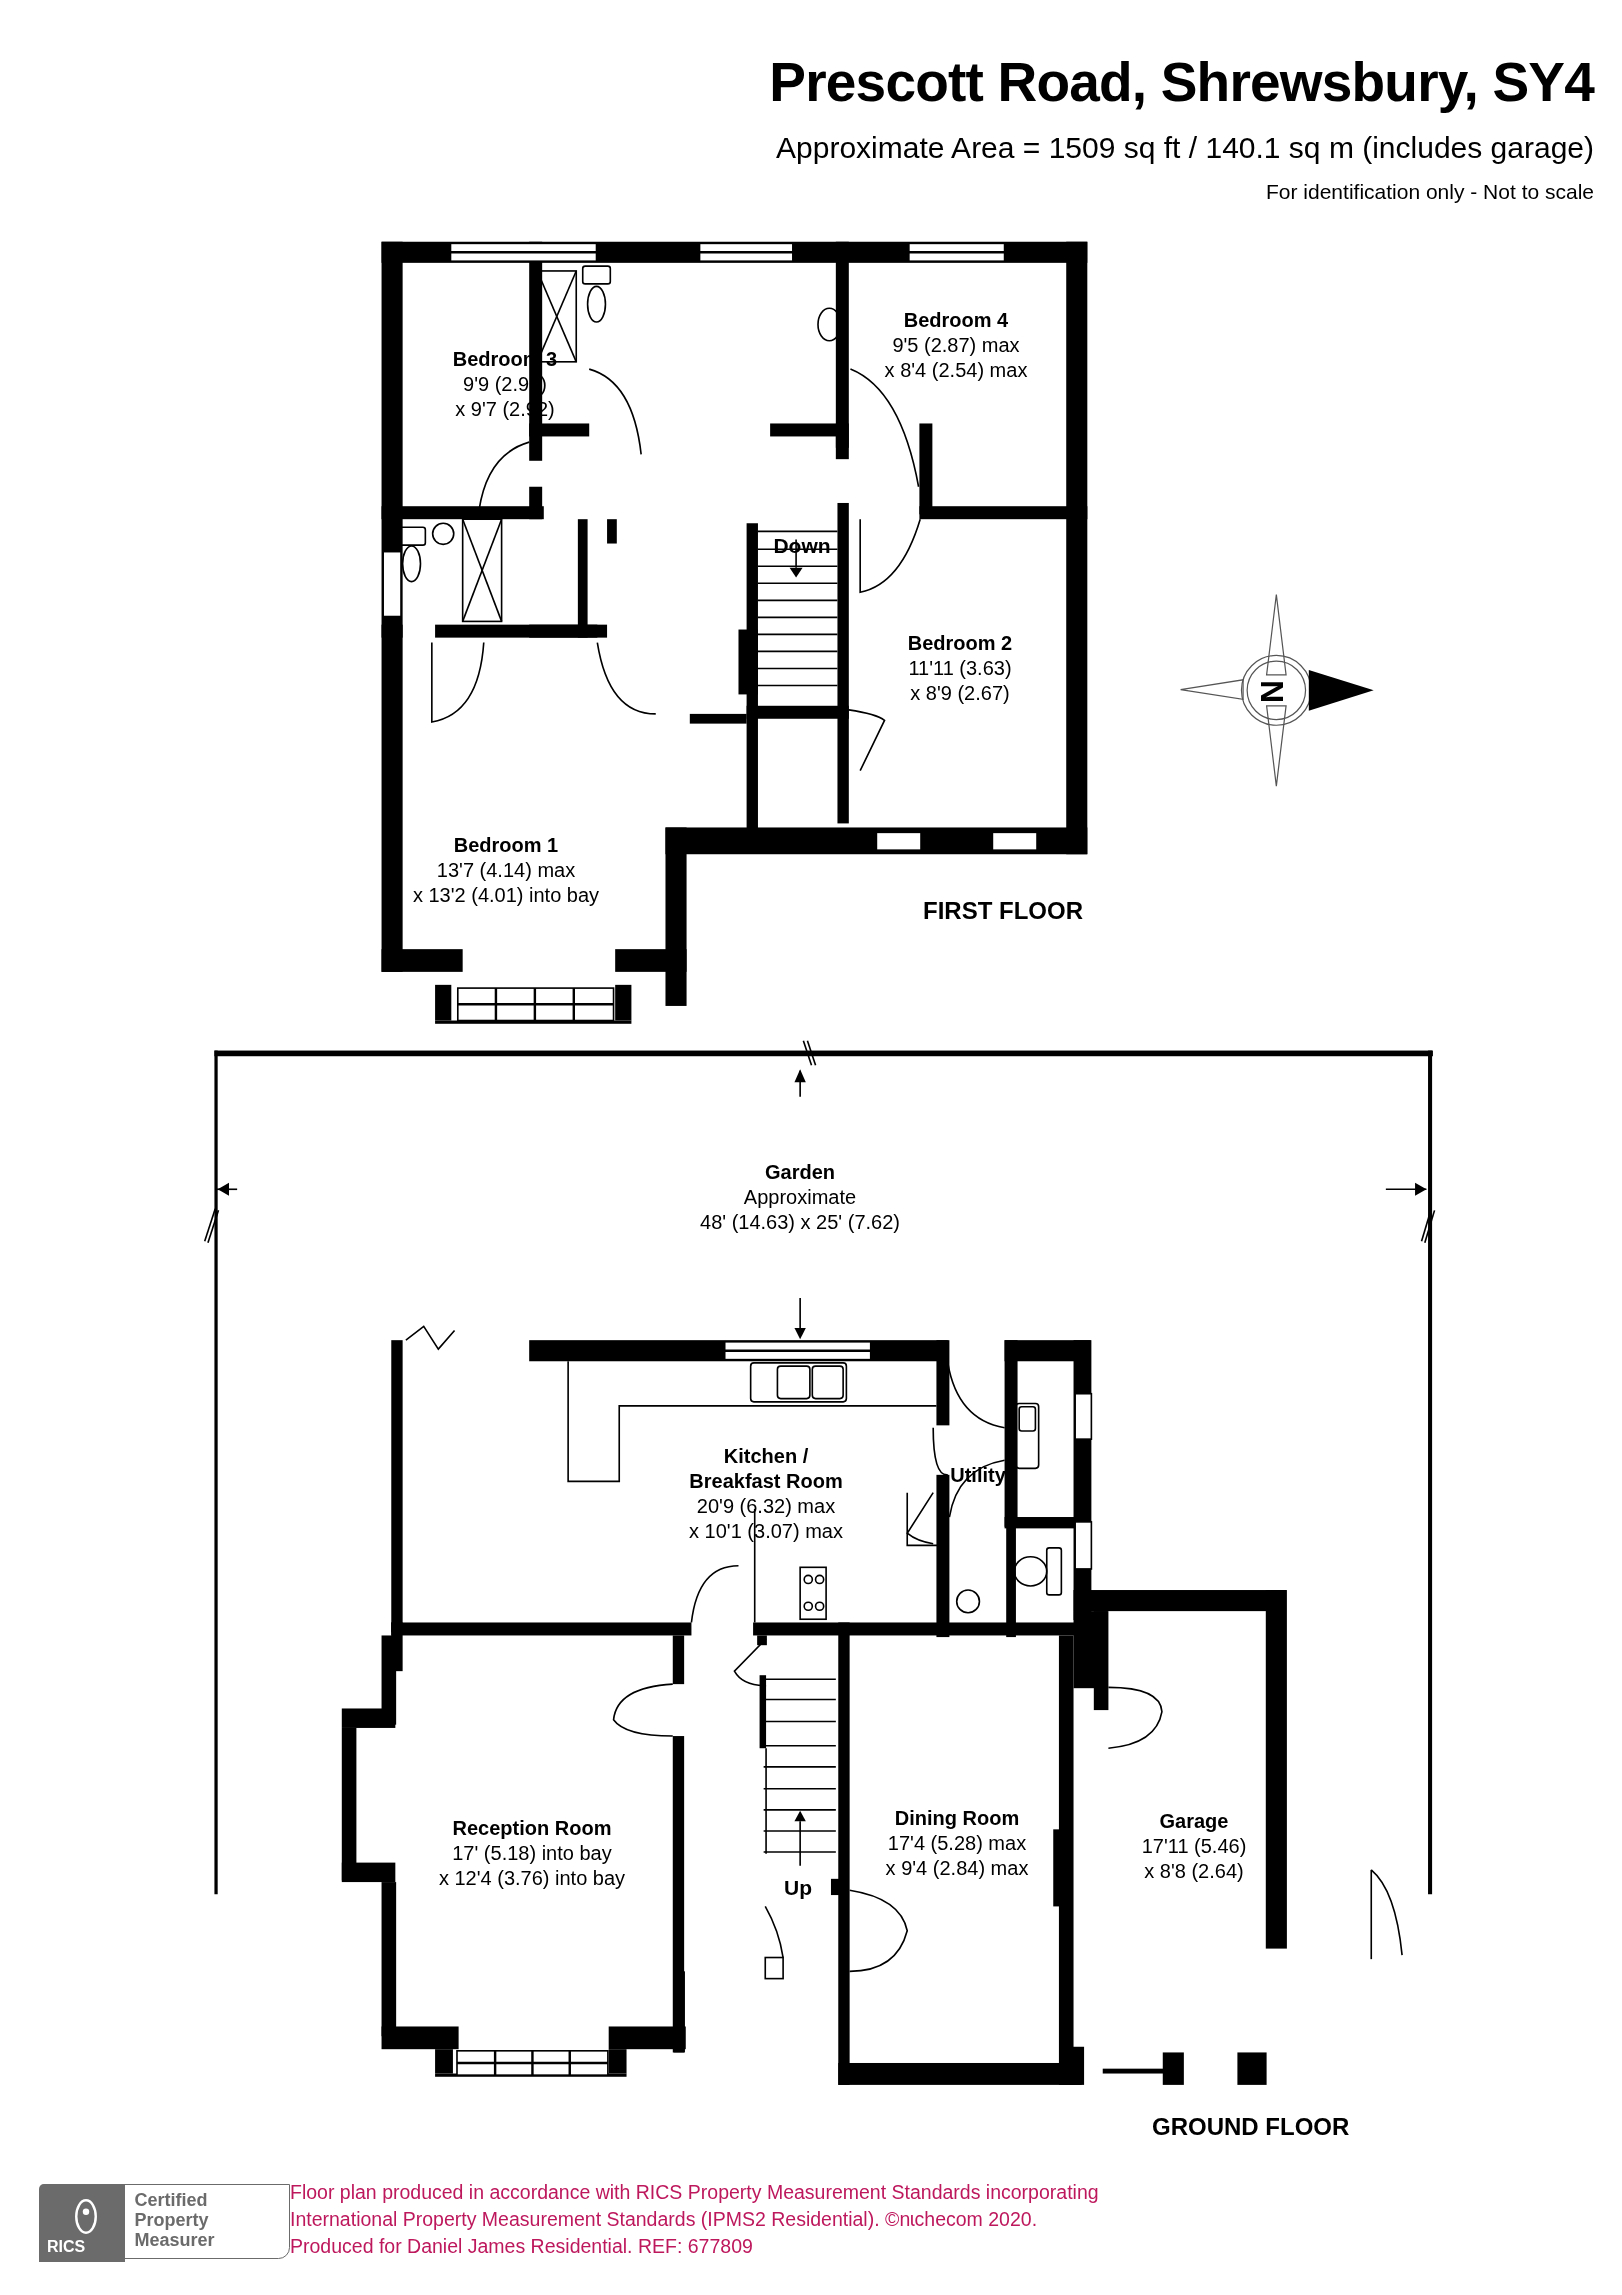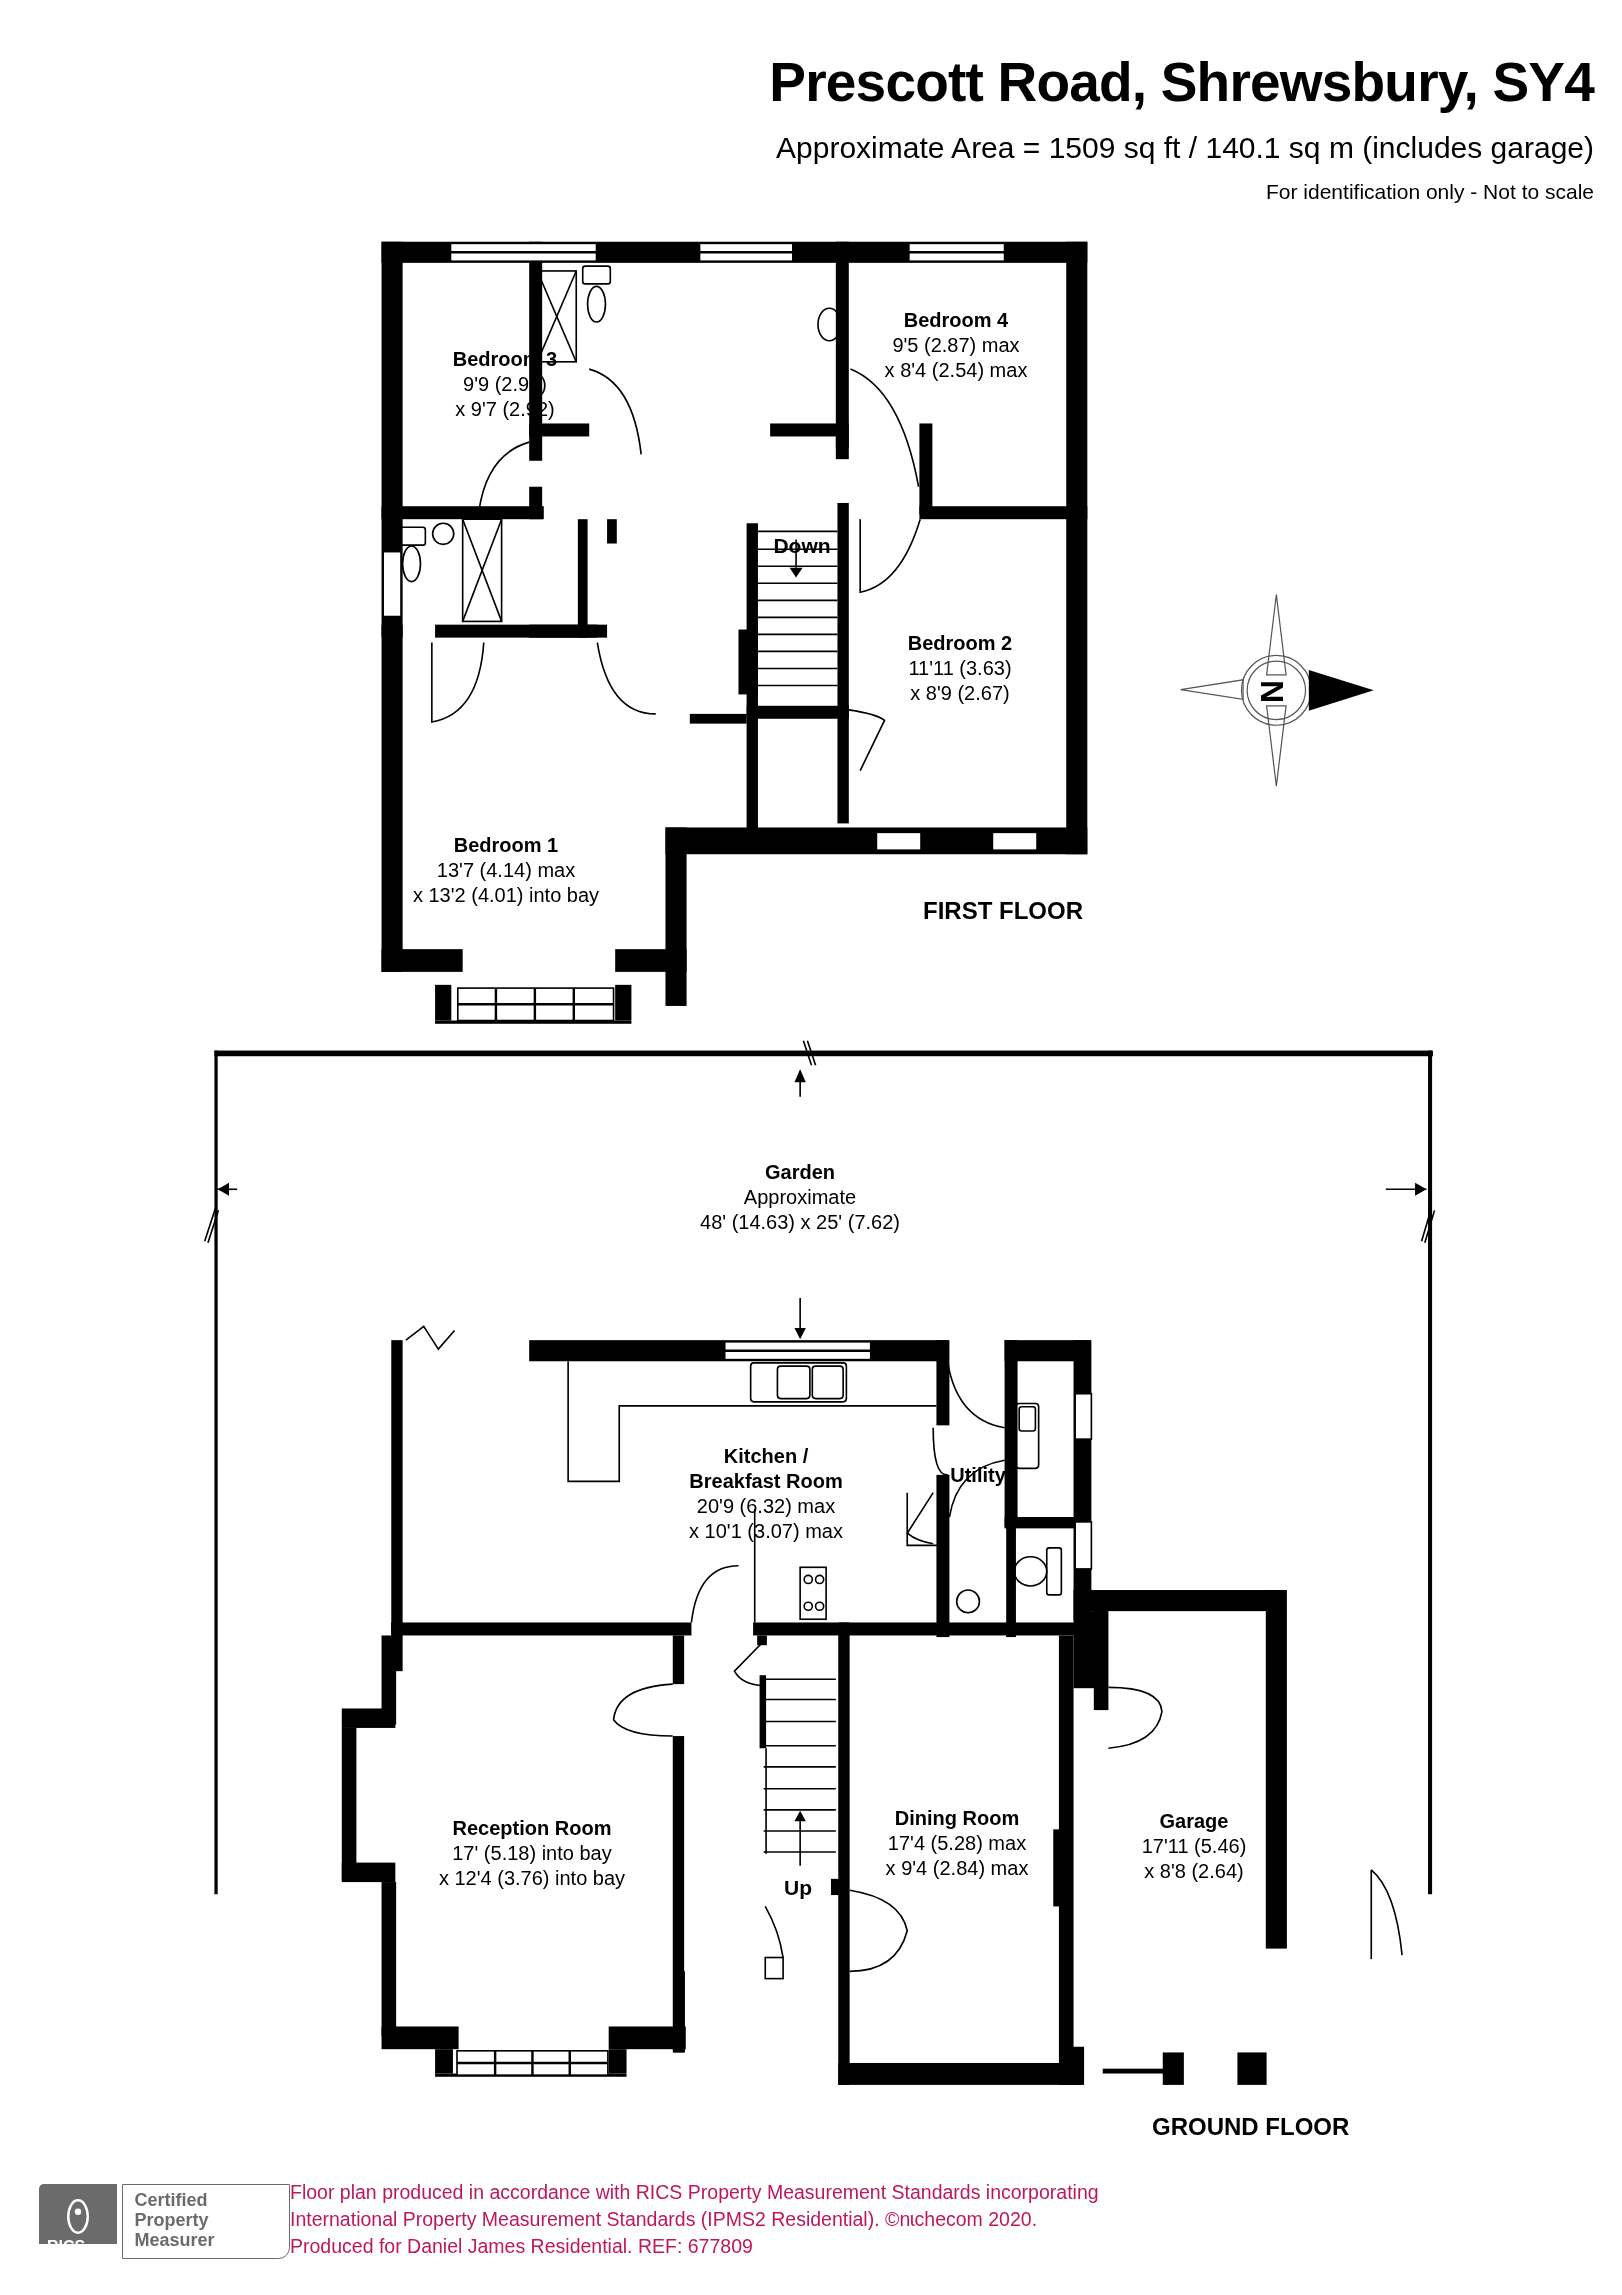"RICS" div { height: 60px -> 78px; padding-left: none -> 8px }
